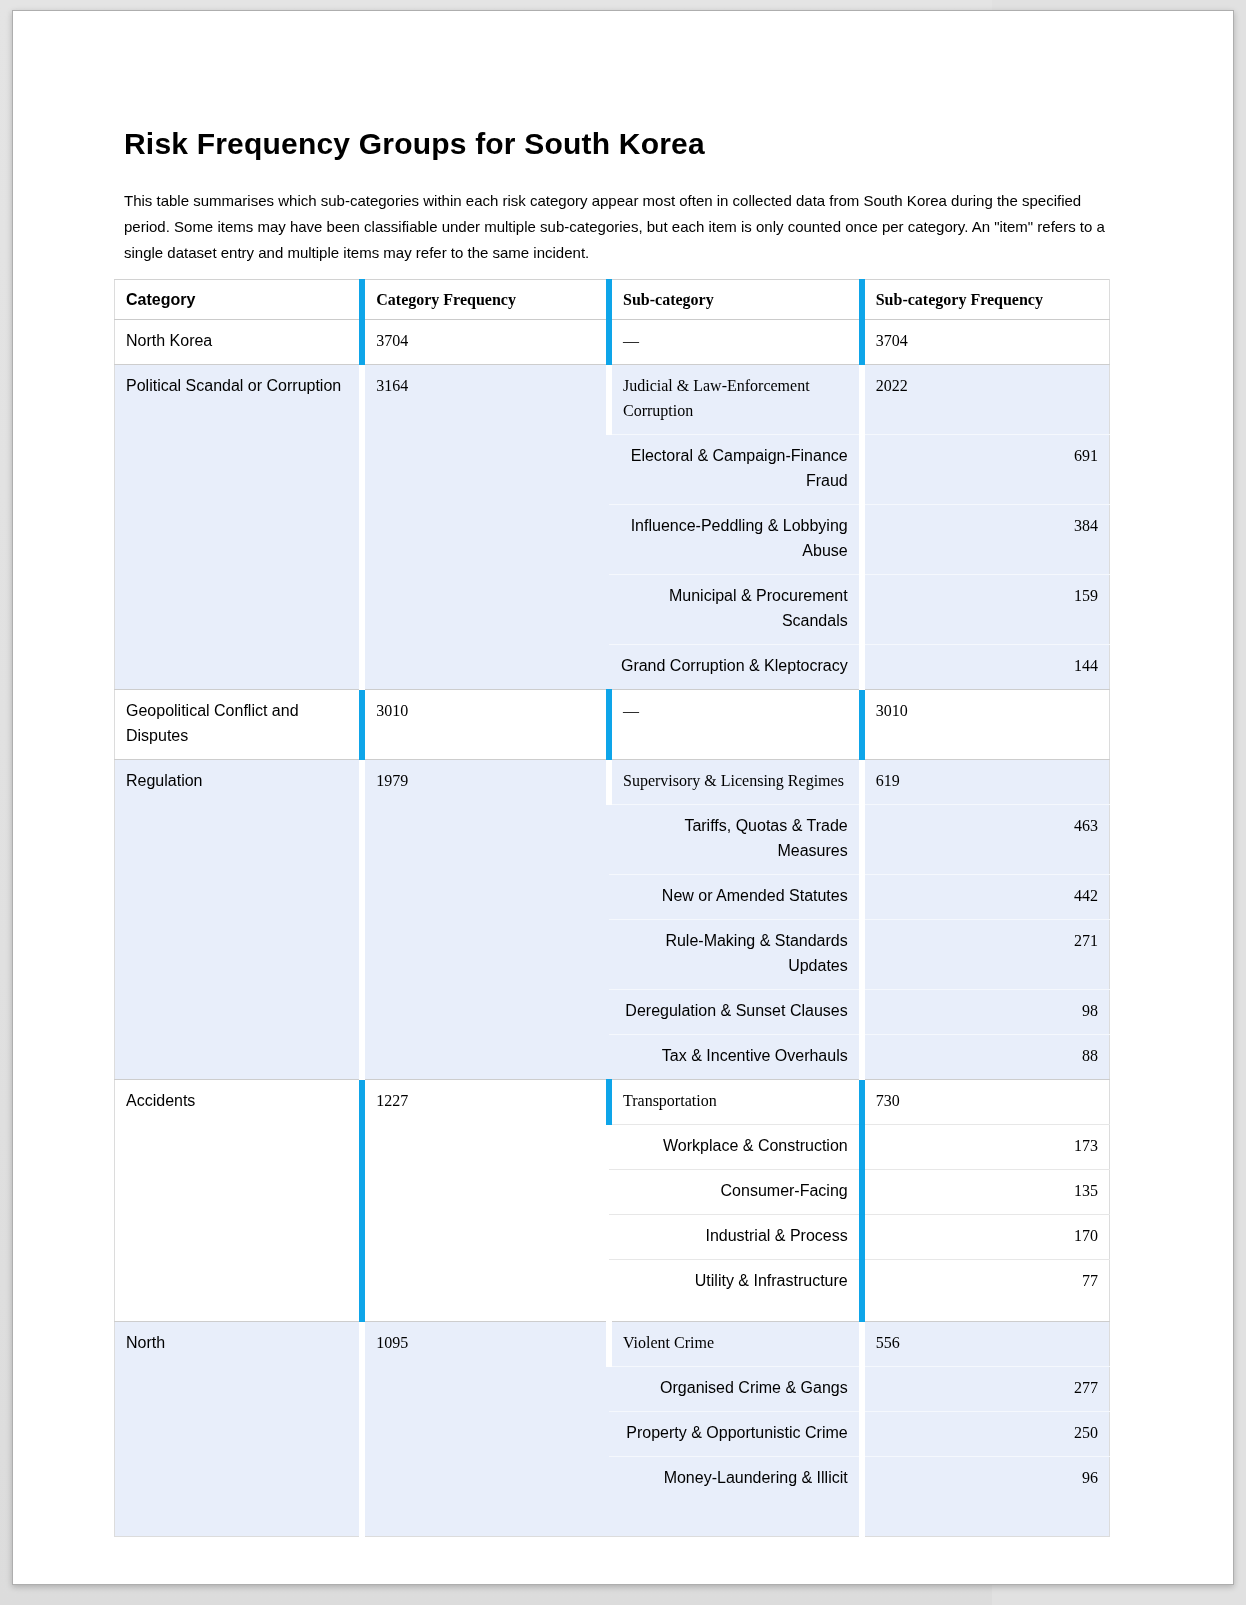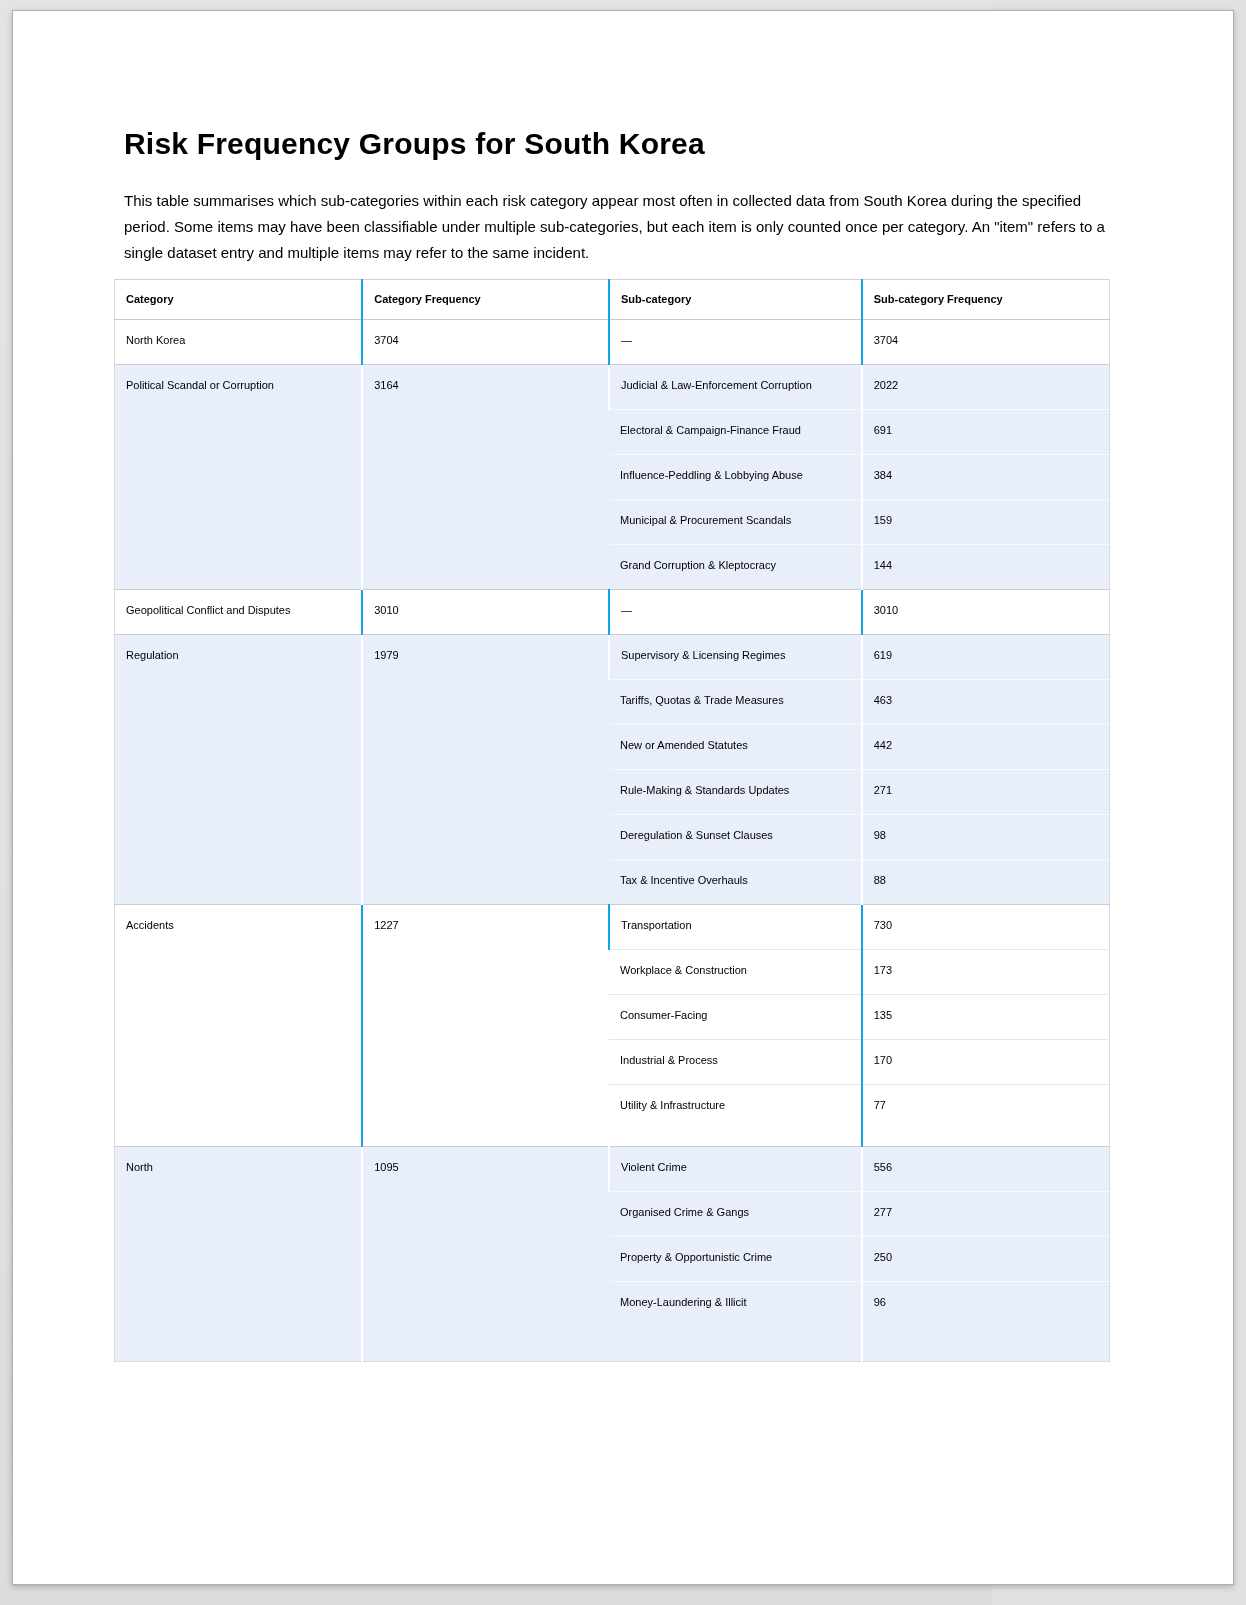"Category" table.risk { font-size: 11px -> 16px }
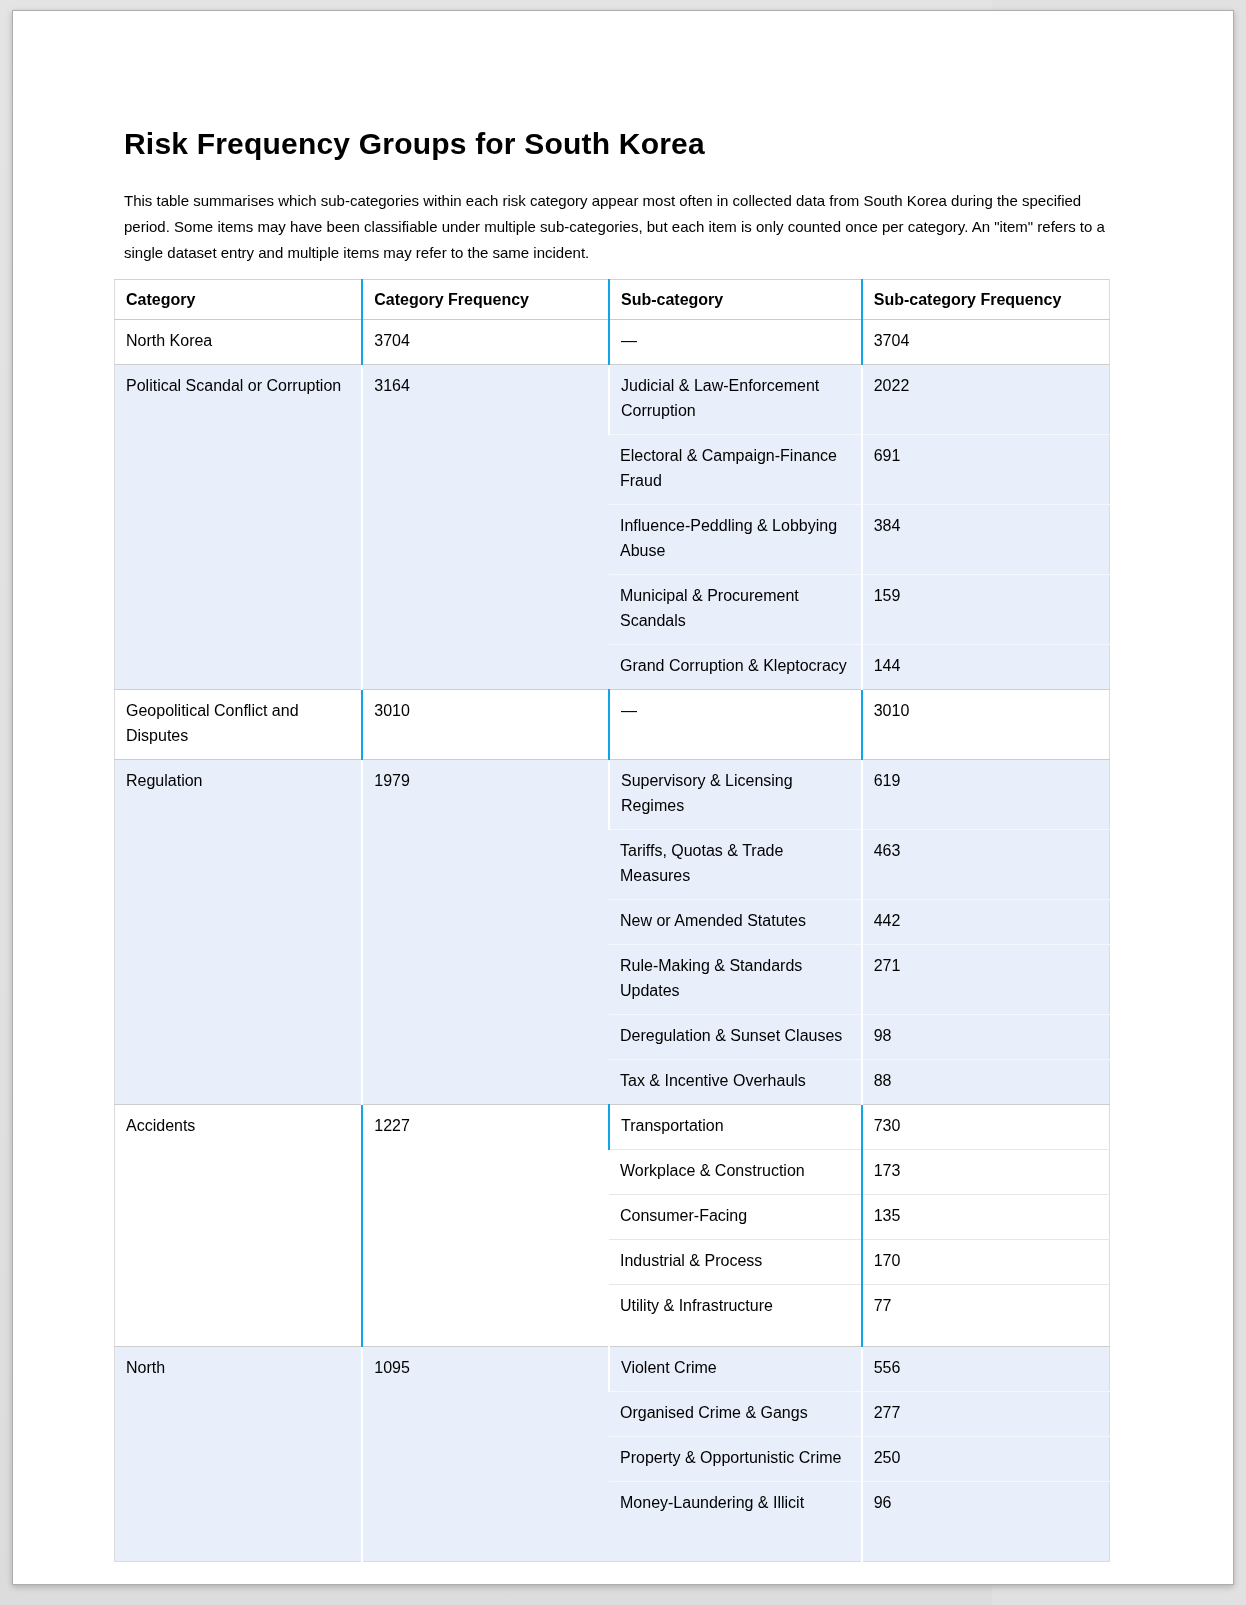"Category Frequency" th + th, td + td { border-left: 2px solid #0ea5e9 -> 6px solid #0ea5e9; font-family: none -> Liberation Serif, serif }
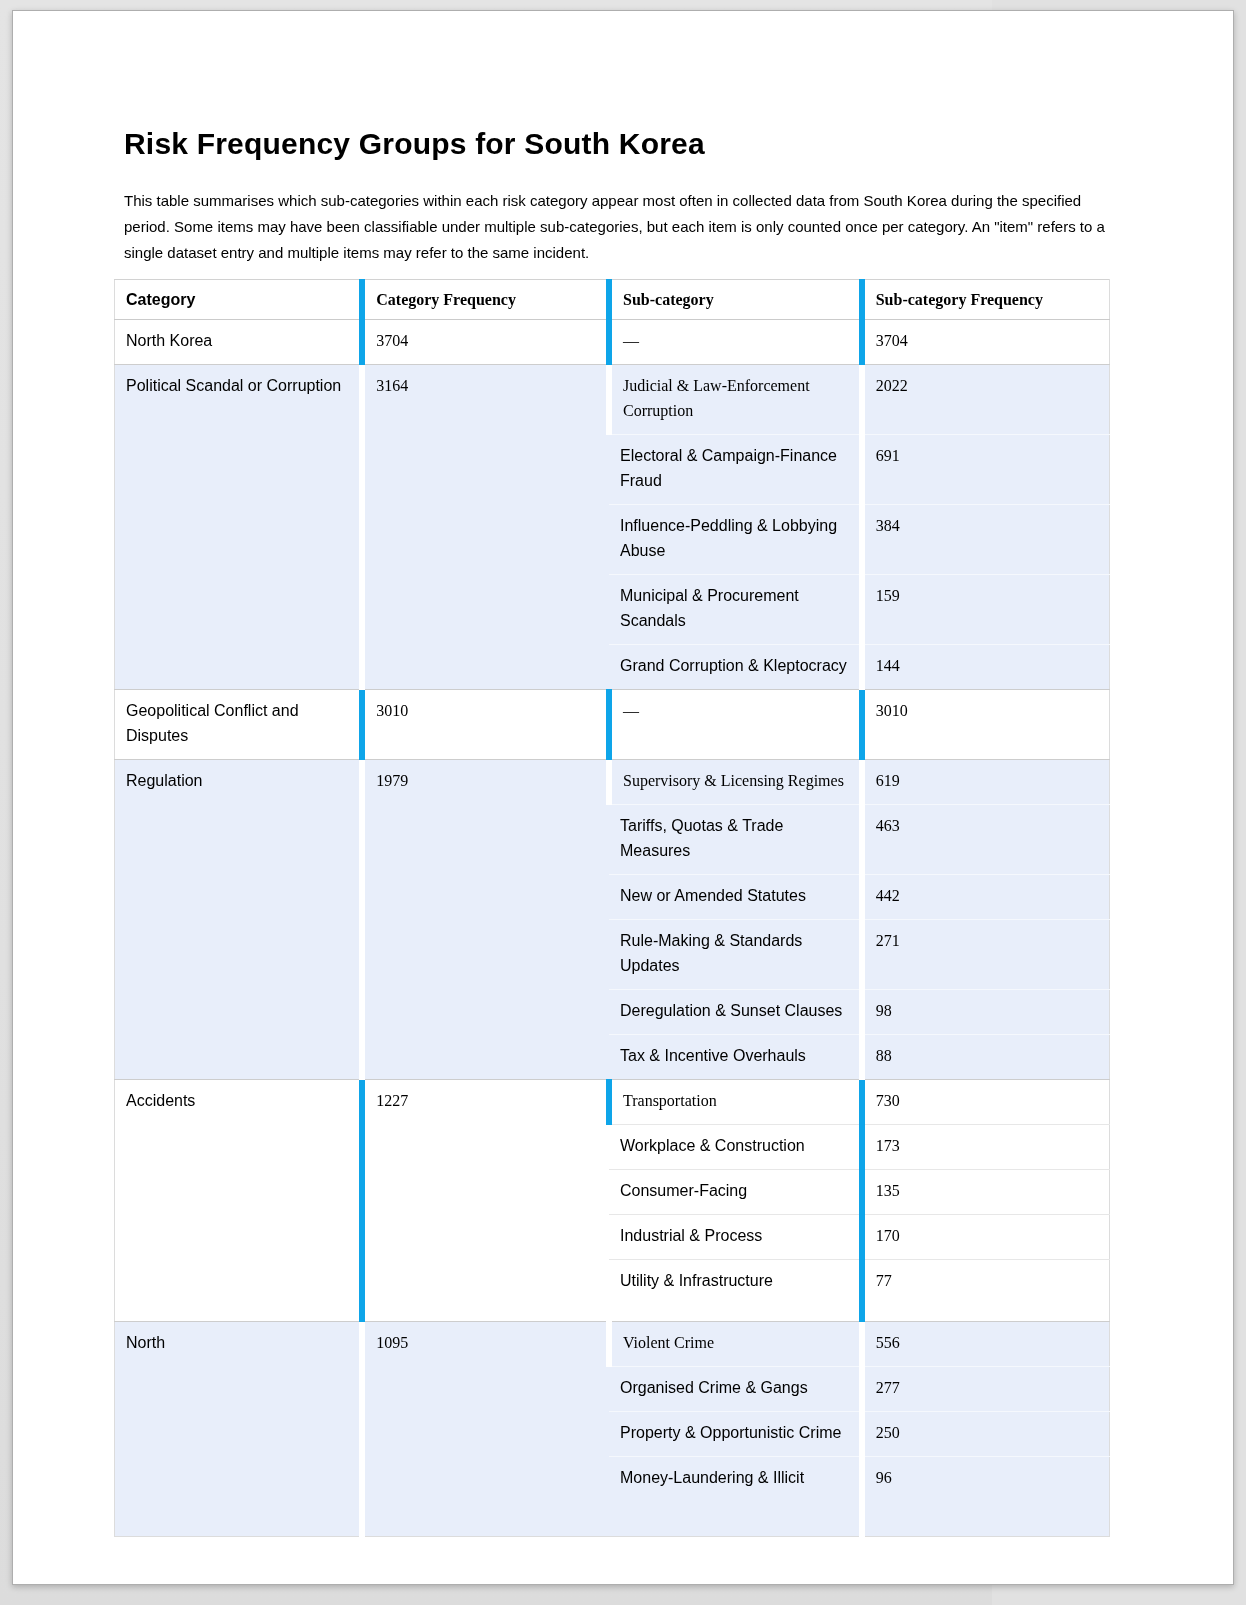"Electoral & Campaign-Finance Fraud" tbody tr + tr > td { text-align: none -> right }
